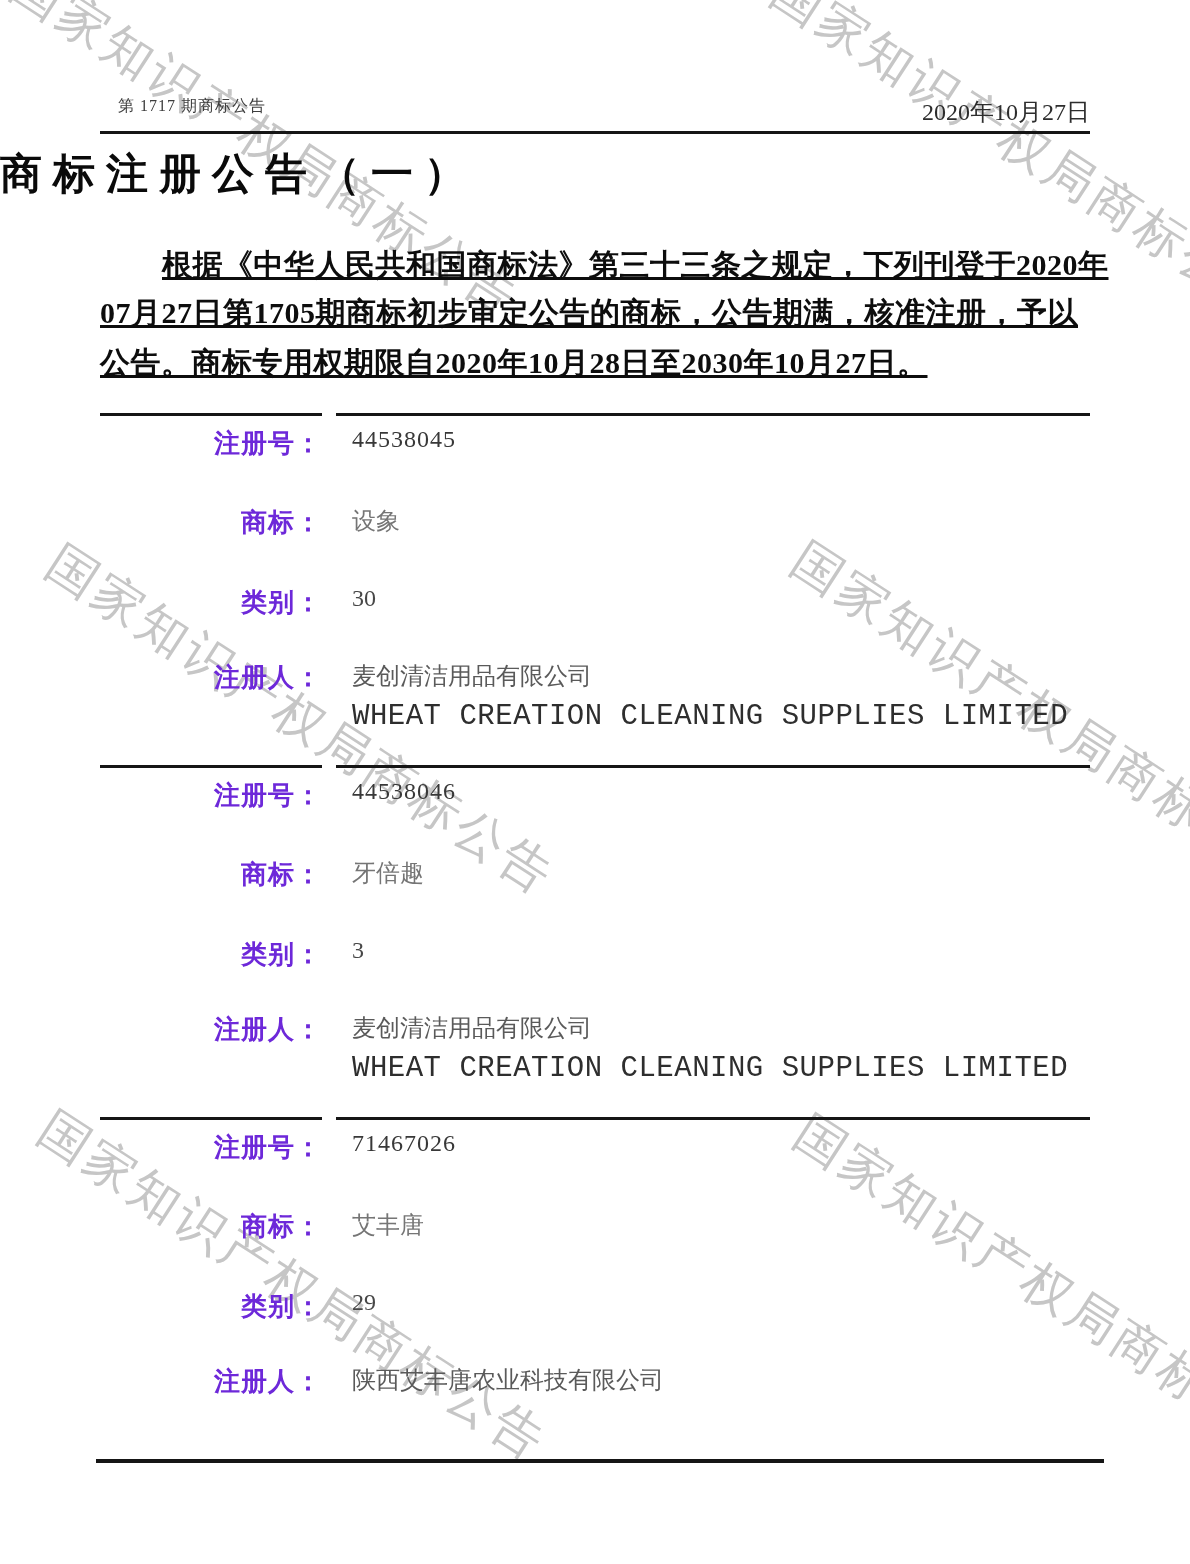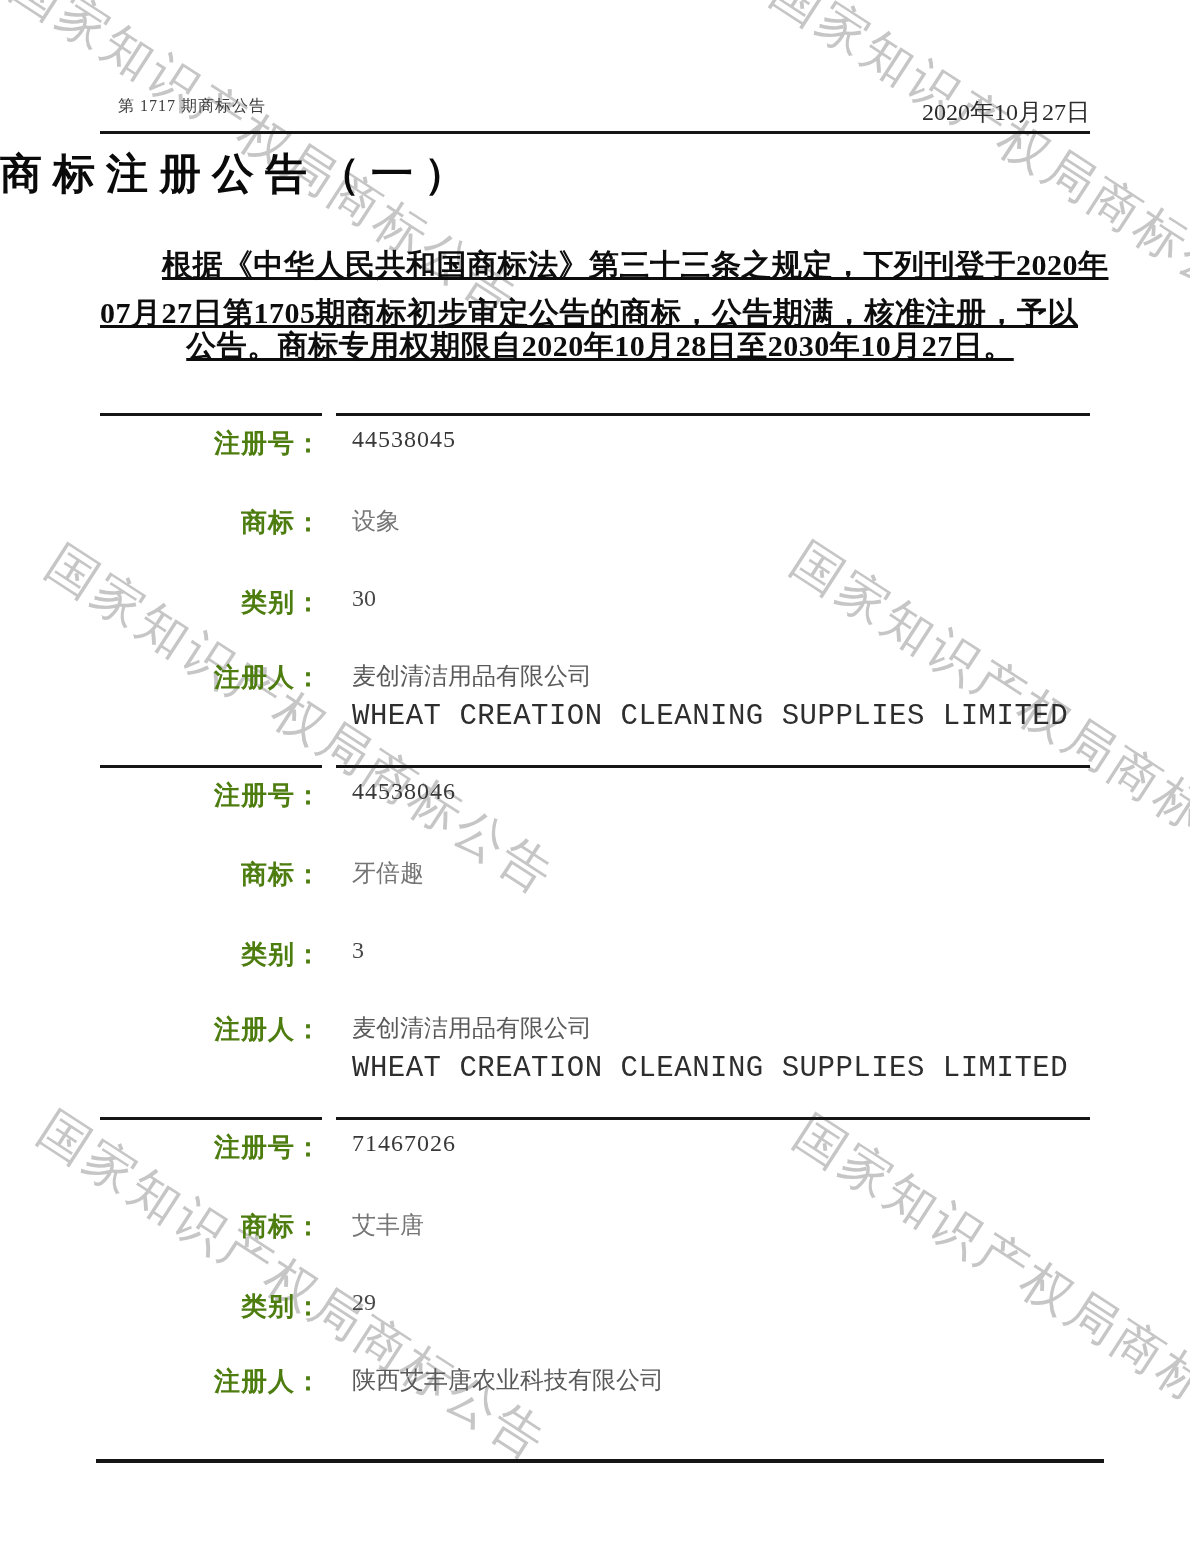"公告。商标专用权期限自2020年10月28日至2030年10月27日。" .intro.l3 { text-align: center -> none; top: 329px -> 346px }
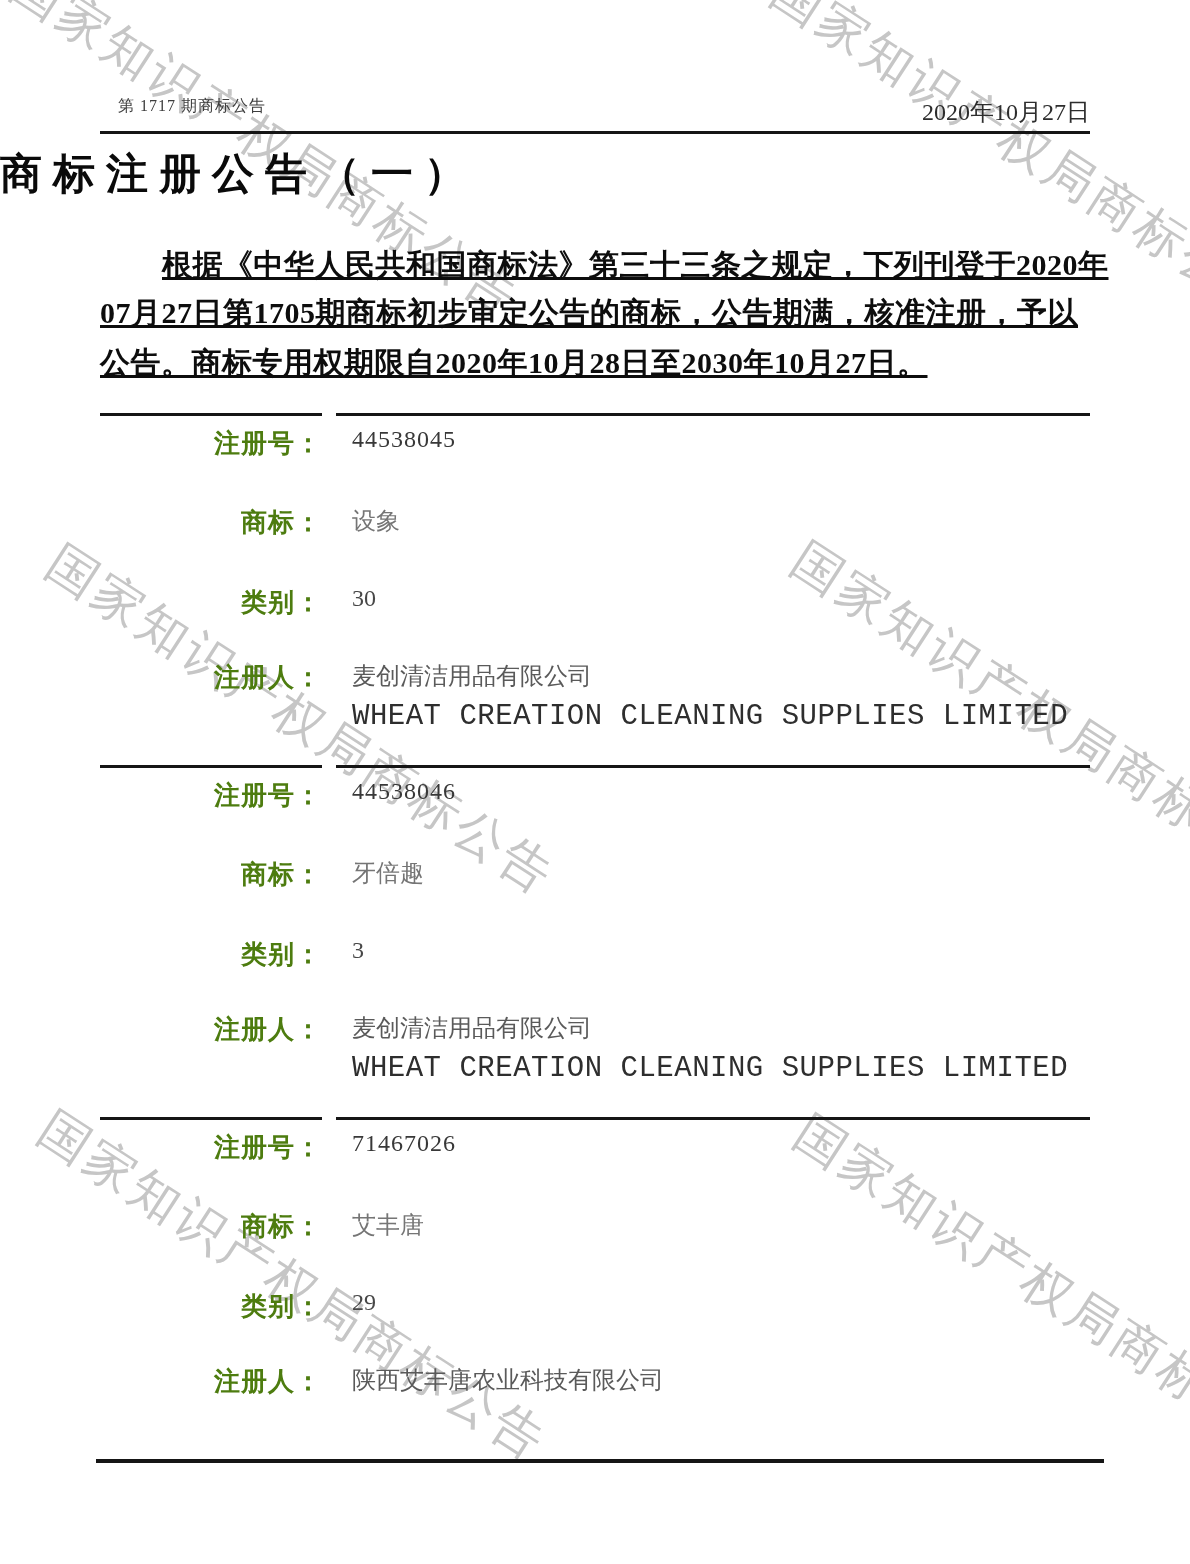"注册号：" .lbl { color: #4d7c0f -> #6d28d9 }
